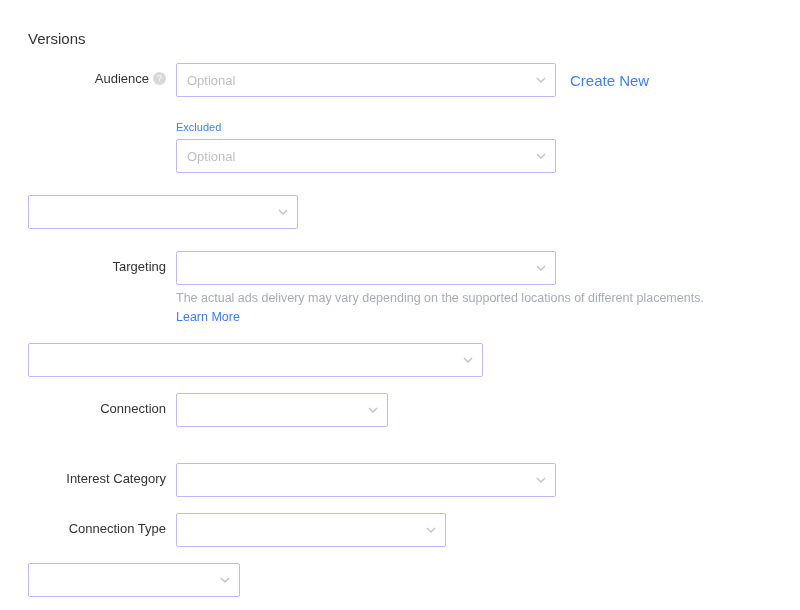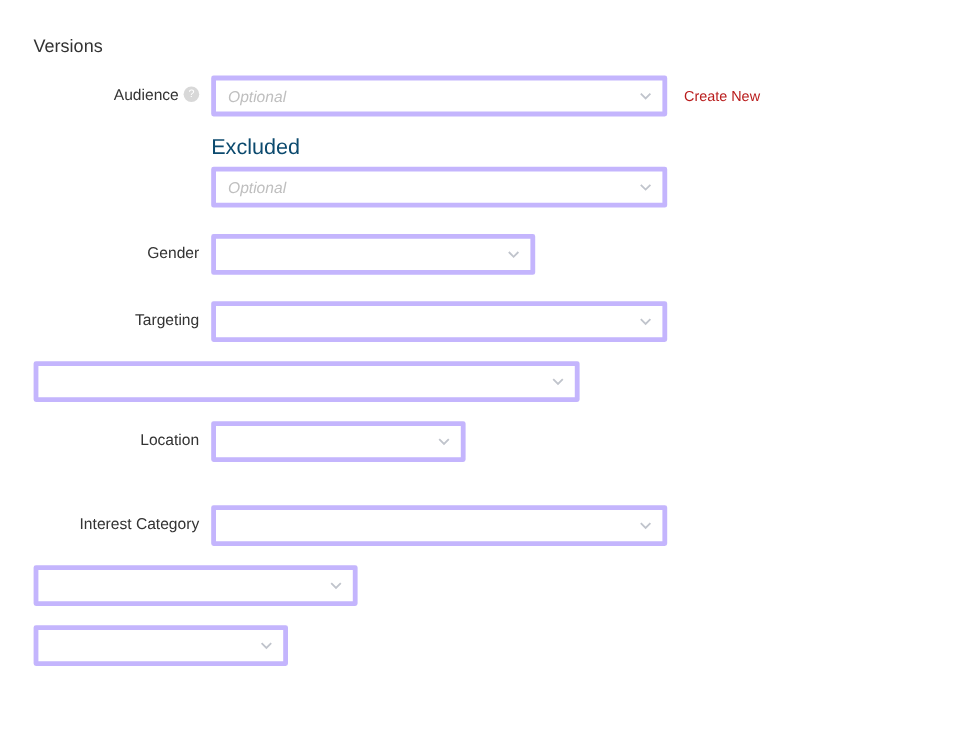"Audience" .form-row { margin-bottom: 0 -> 20px }
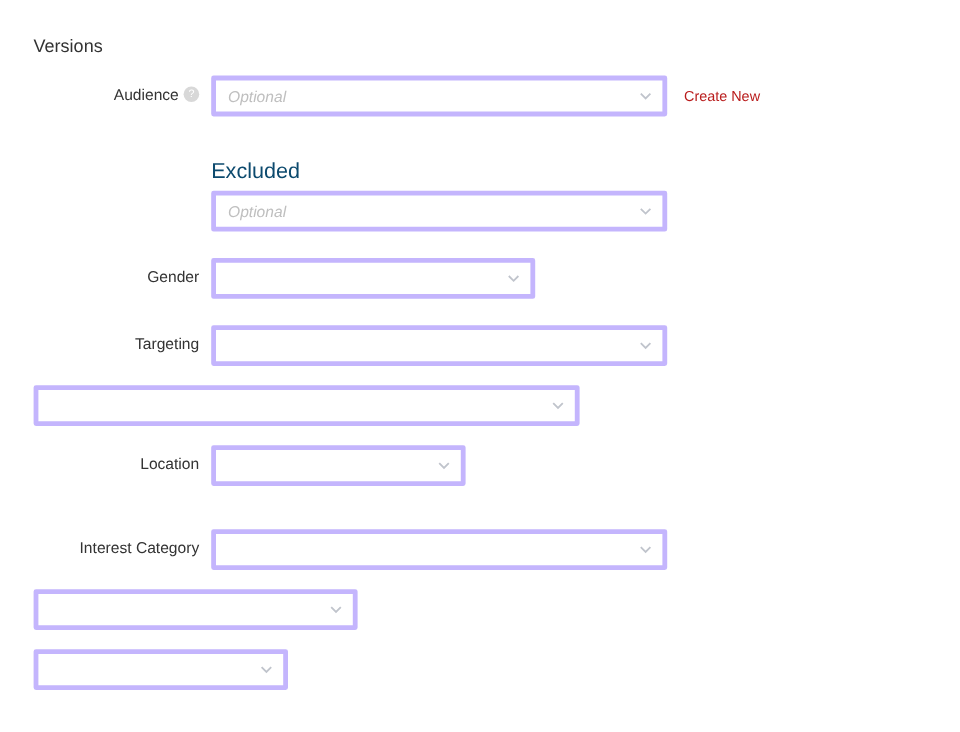"Optional" .select-box { border: 4px solid #c4b5fd -> 1px solid #c4b5fd; font-style: italic -> none }
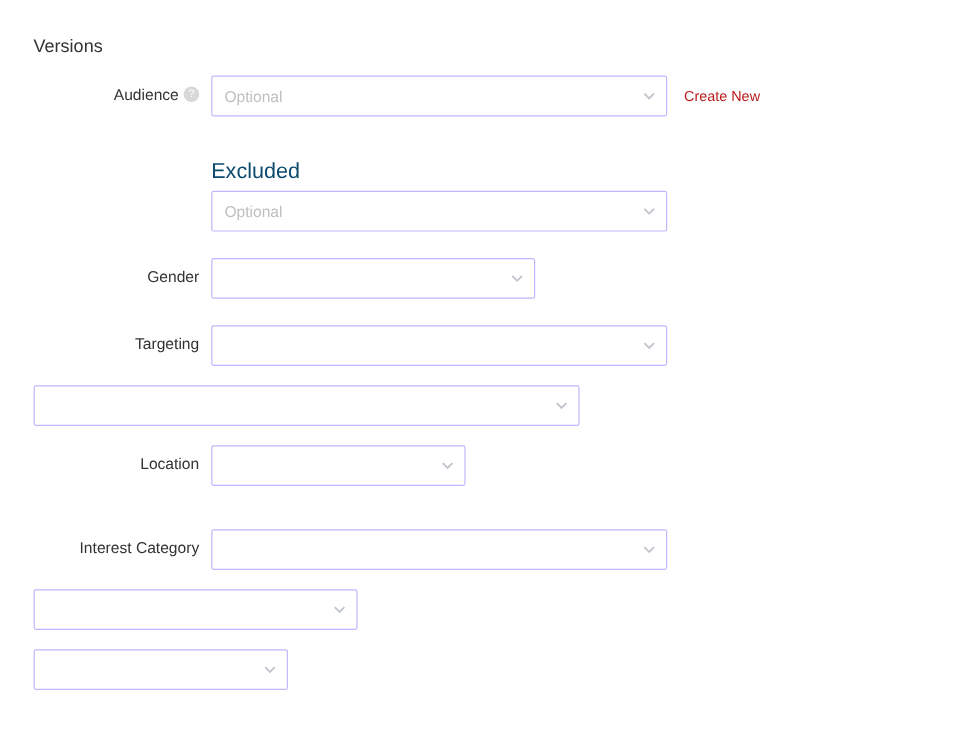"Create New" .link { color: #b91c1c -> #3b82f6; font-size: 12px -> 15px }
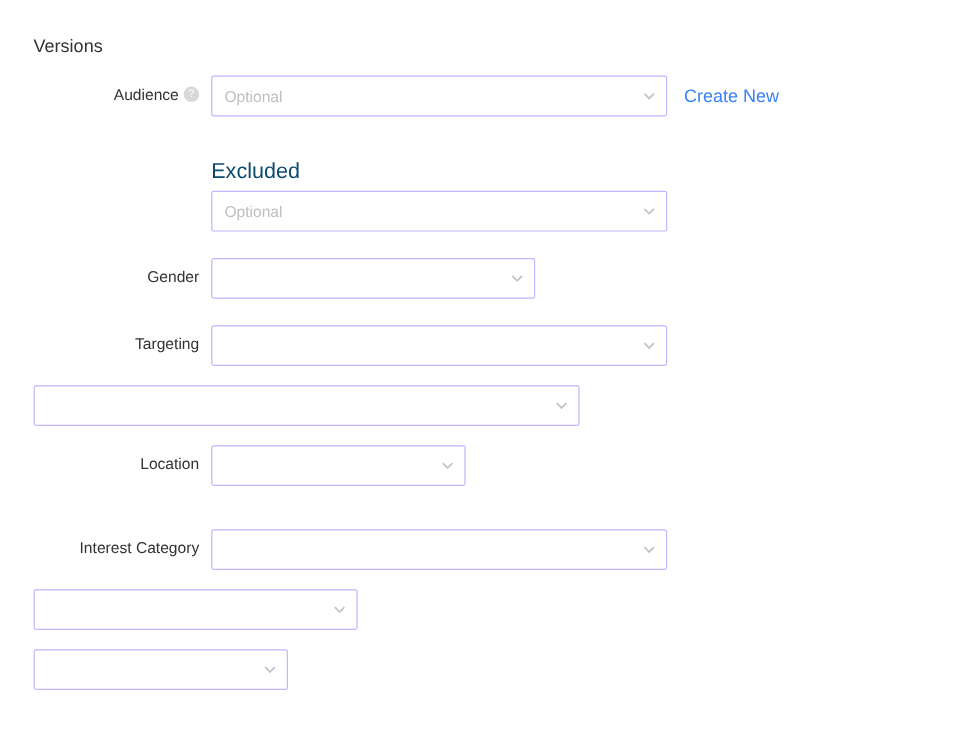"Excluded" .sublabel { color: #0c4a6e -> #3b82f6; font-size: 18px -> 11px; margin-top: 15px -> 4px }
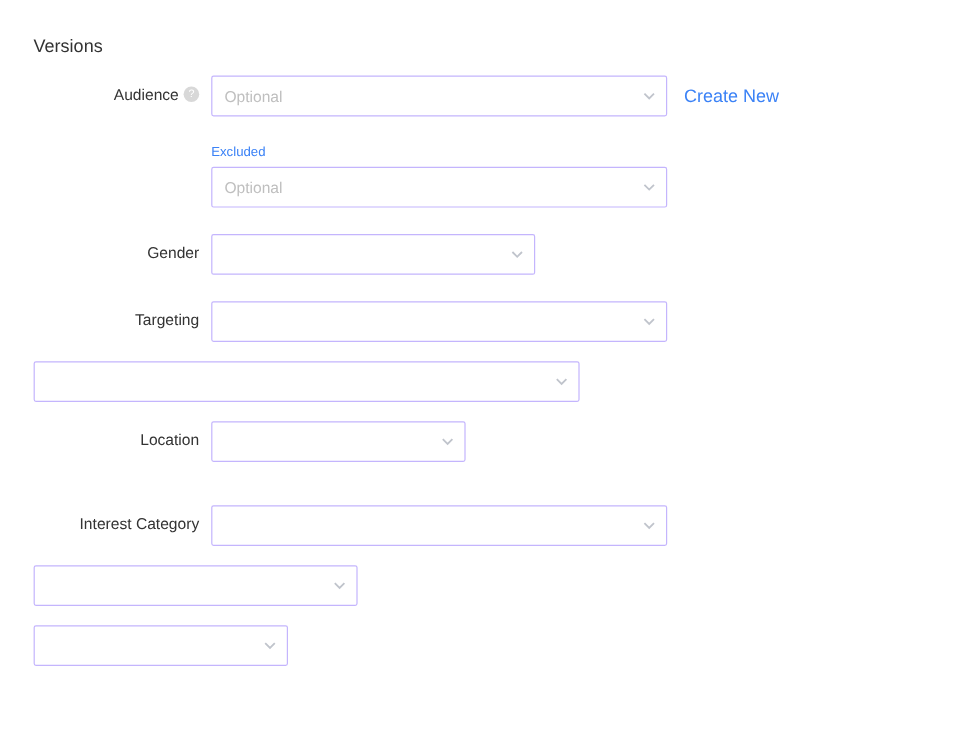"Gender" div.form-label { html: <div> <span>Gender</span> </div> -> none }
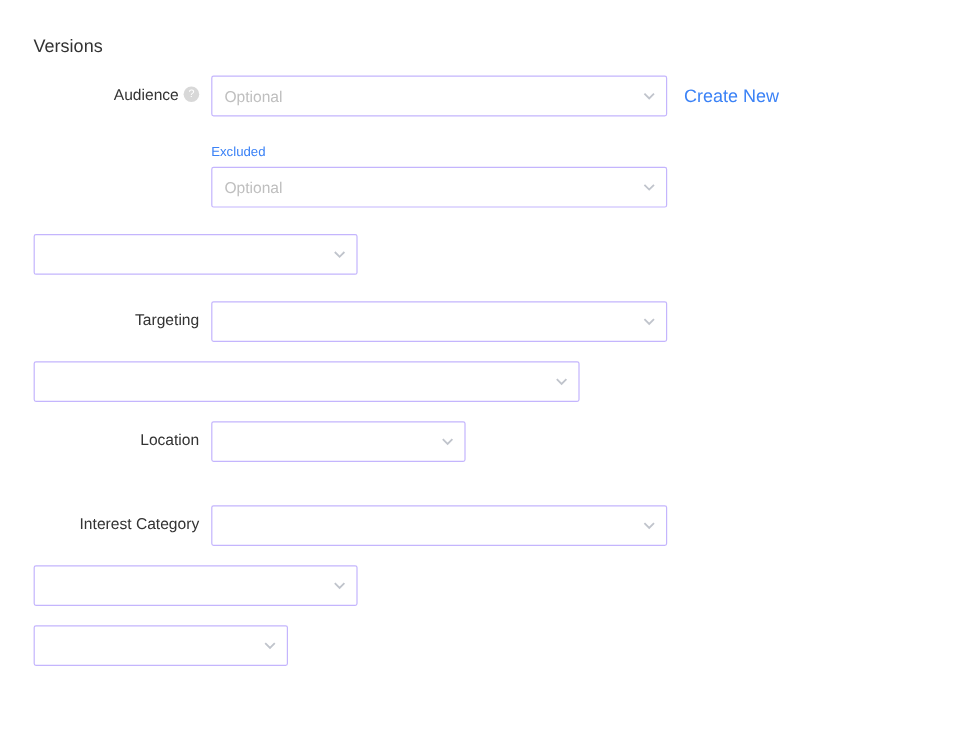"The actual ads delivery may" div.helper-text { html: none -> <div> <span>The actual ads delivery may vary depending on the supported locations of different placements.</span> <span>Learn More</span> </div> }
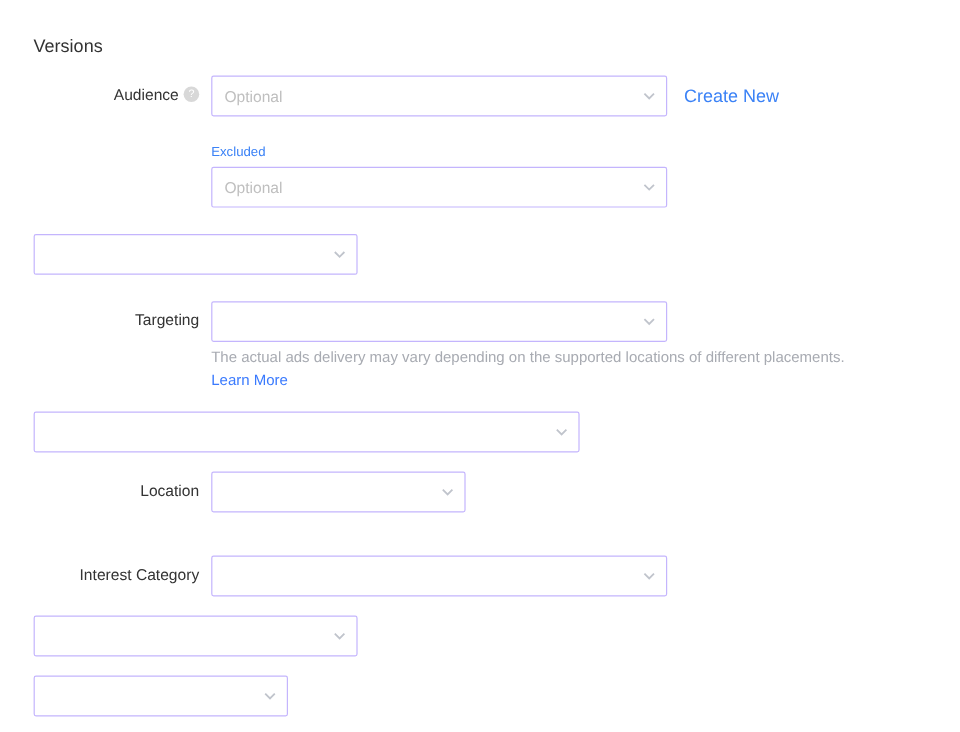"Location" span { text: Location -> Connection }
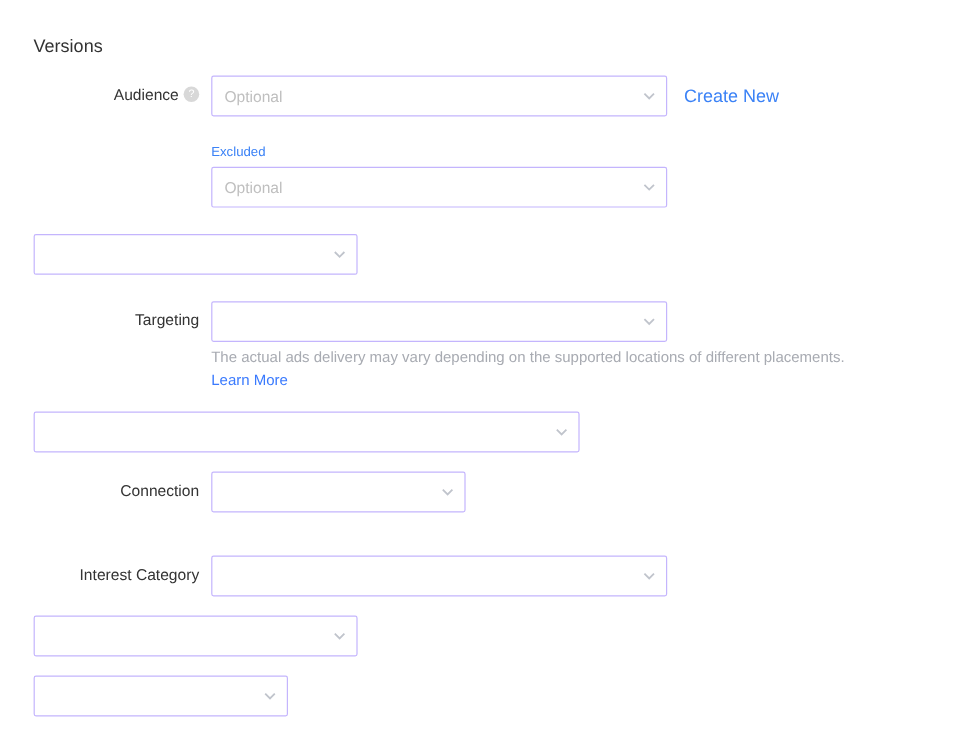"Connection Type" div.form-label { html: none -> <div> <span>Connection Type</span> </div> }
